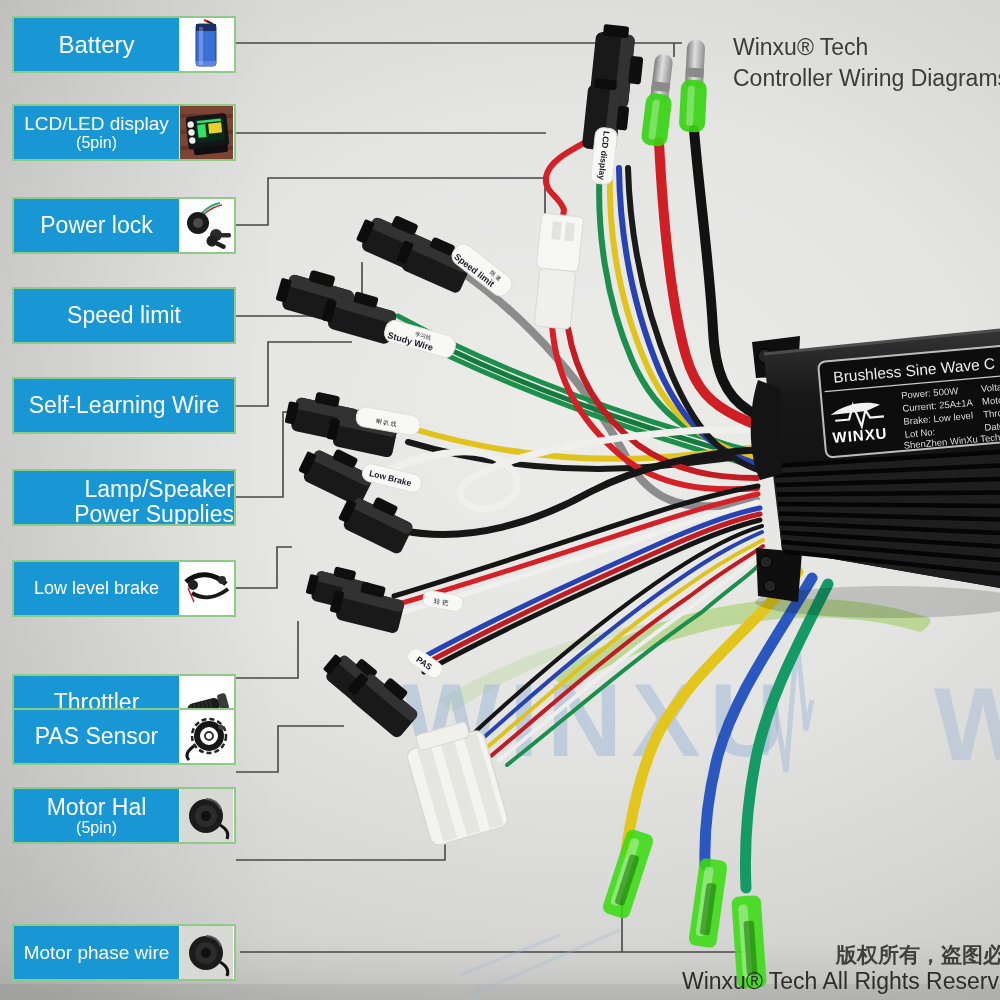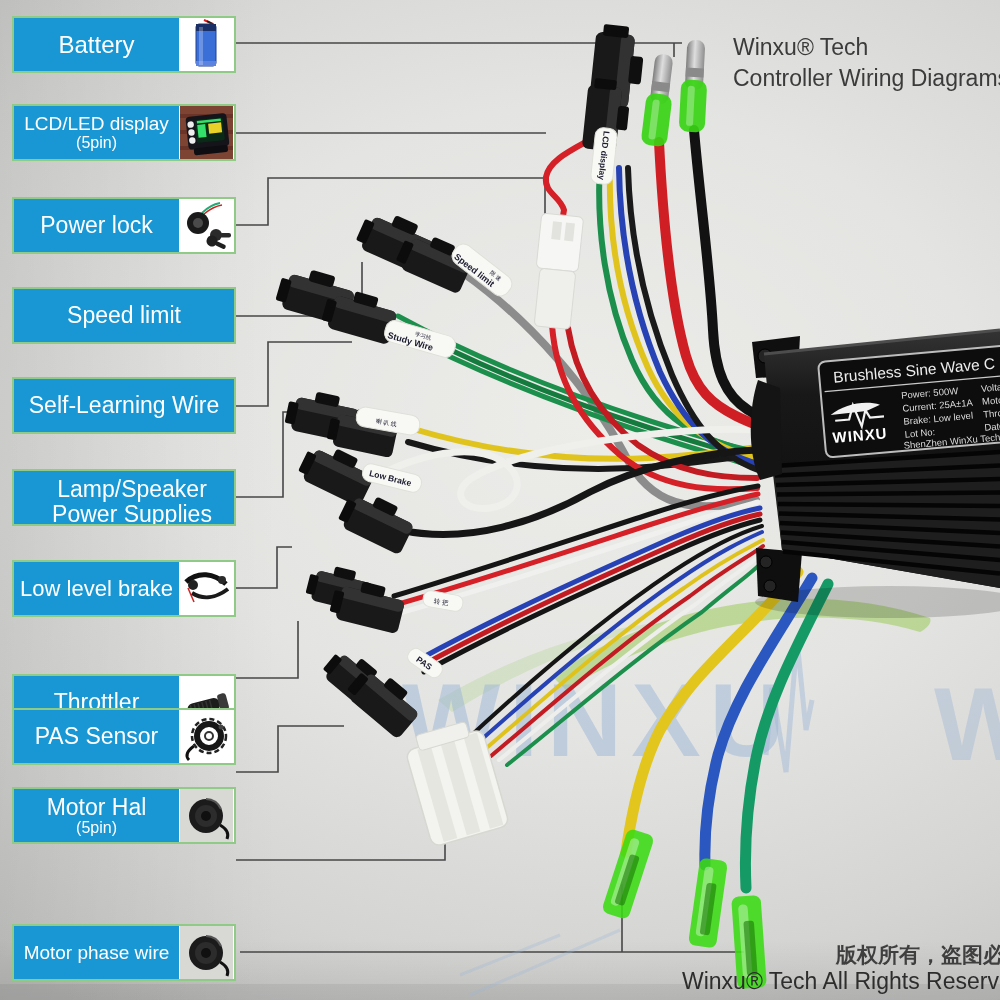"Lamp/Speaker" .lab.align-left .lab-main { align-items: center -> flex-end }
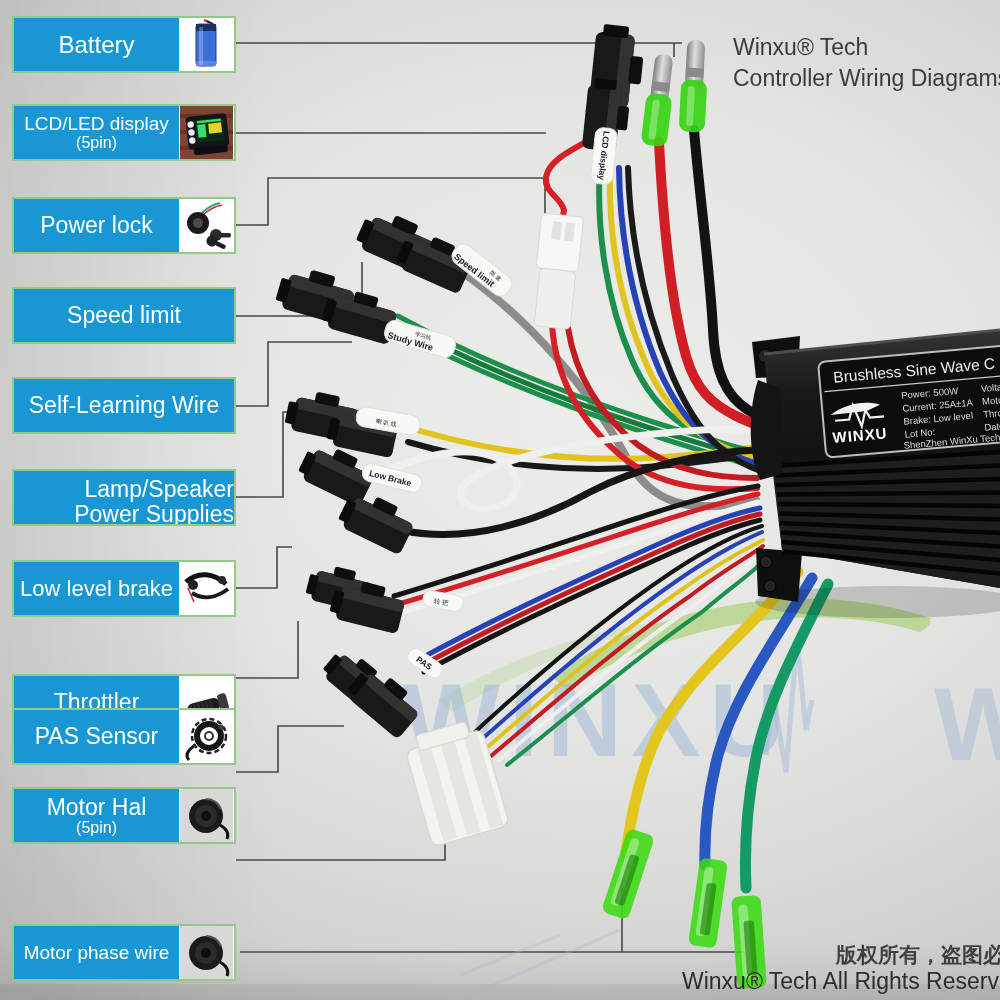"Low level brake" .fs22 .t1 { font-size: 22px -> 18px }
